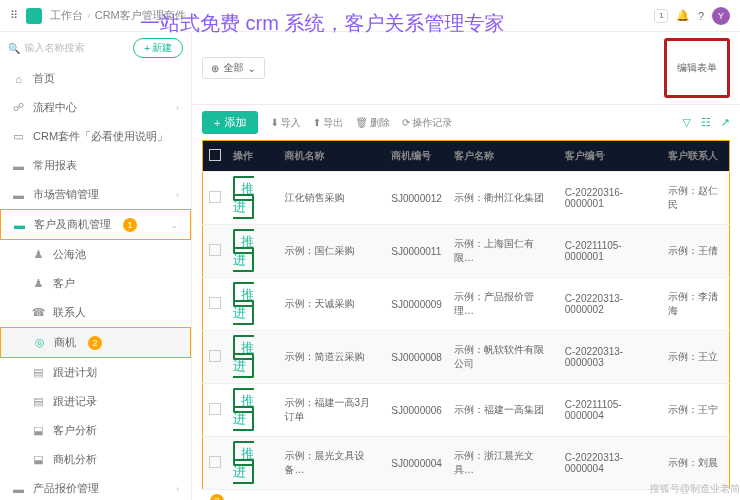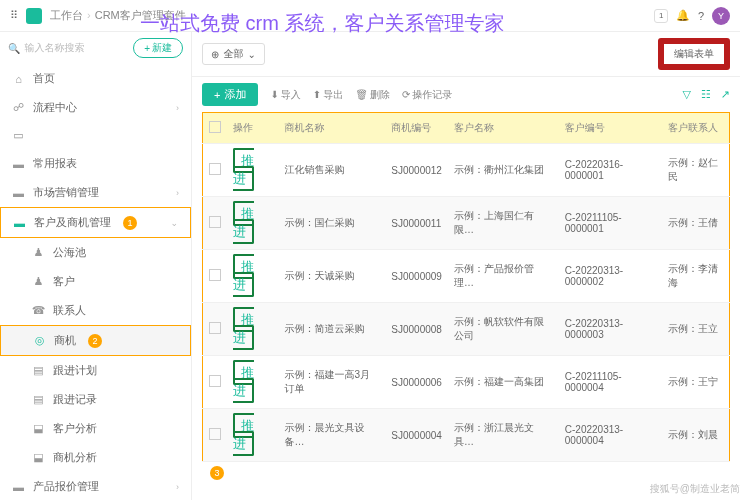"编辑表单" .btn-edit { border: 6px solid #b91c1c -> 3px solid #b91c1c; padding: 3px 10px -> 20px 10px }
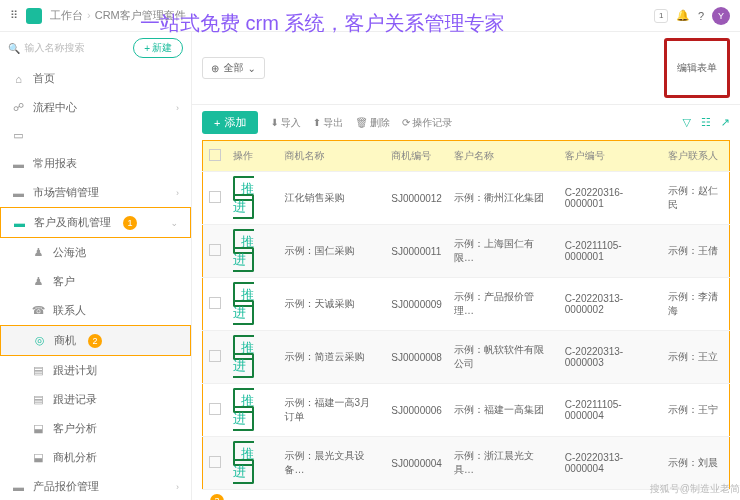"CRM套件「必看使用说明」" span { html: none -> <span>CRM套件「必看使用说明」</span> }
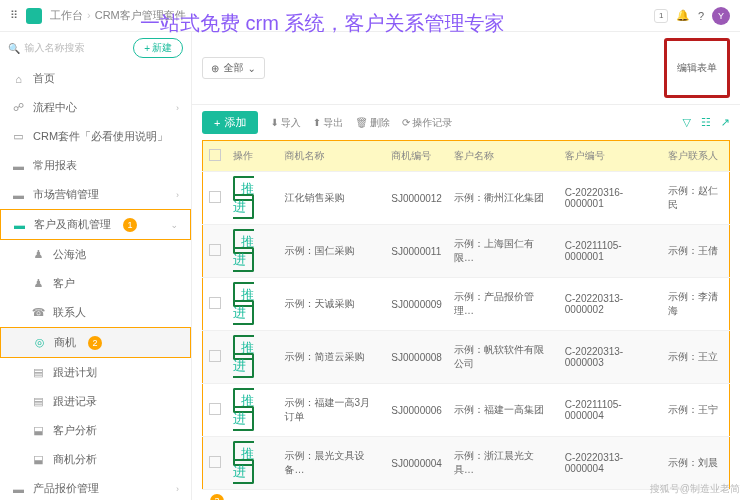"操作" .tbl th { background: #fef9c3 -> #0f172a; font-weight: normal -> bold }
